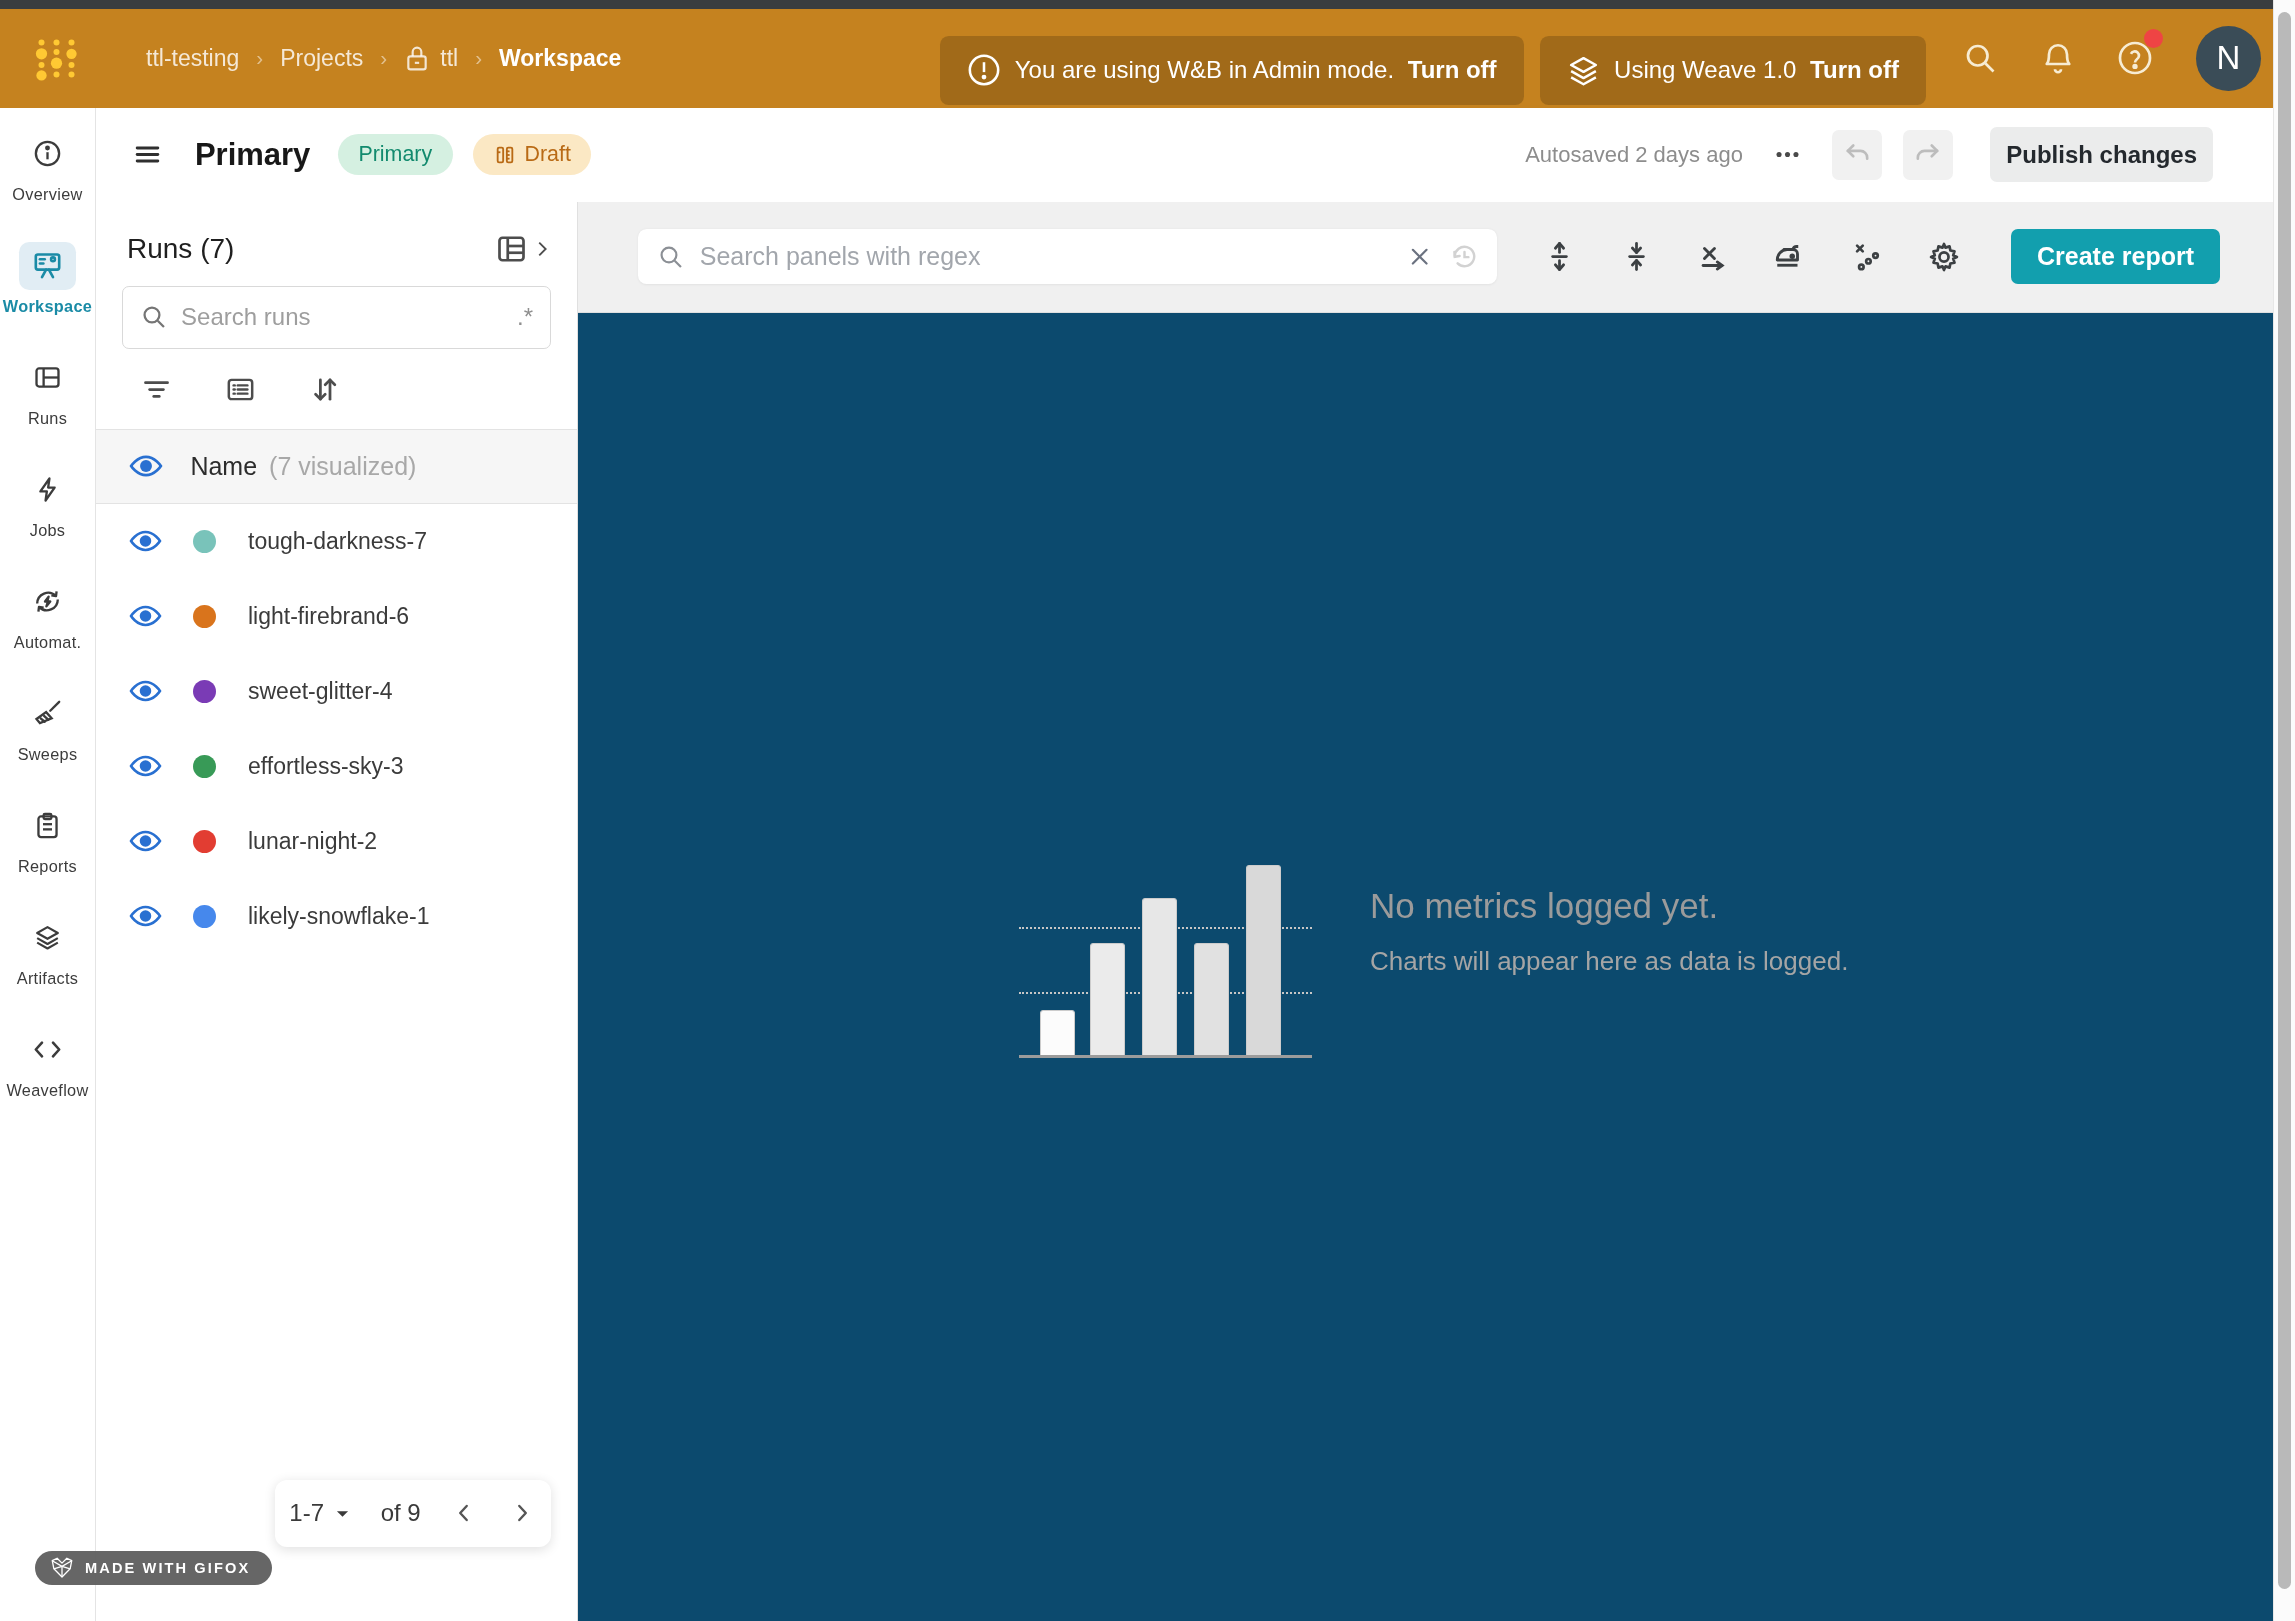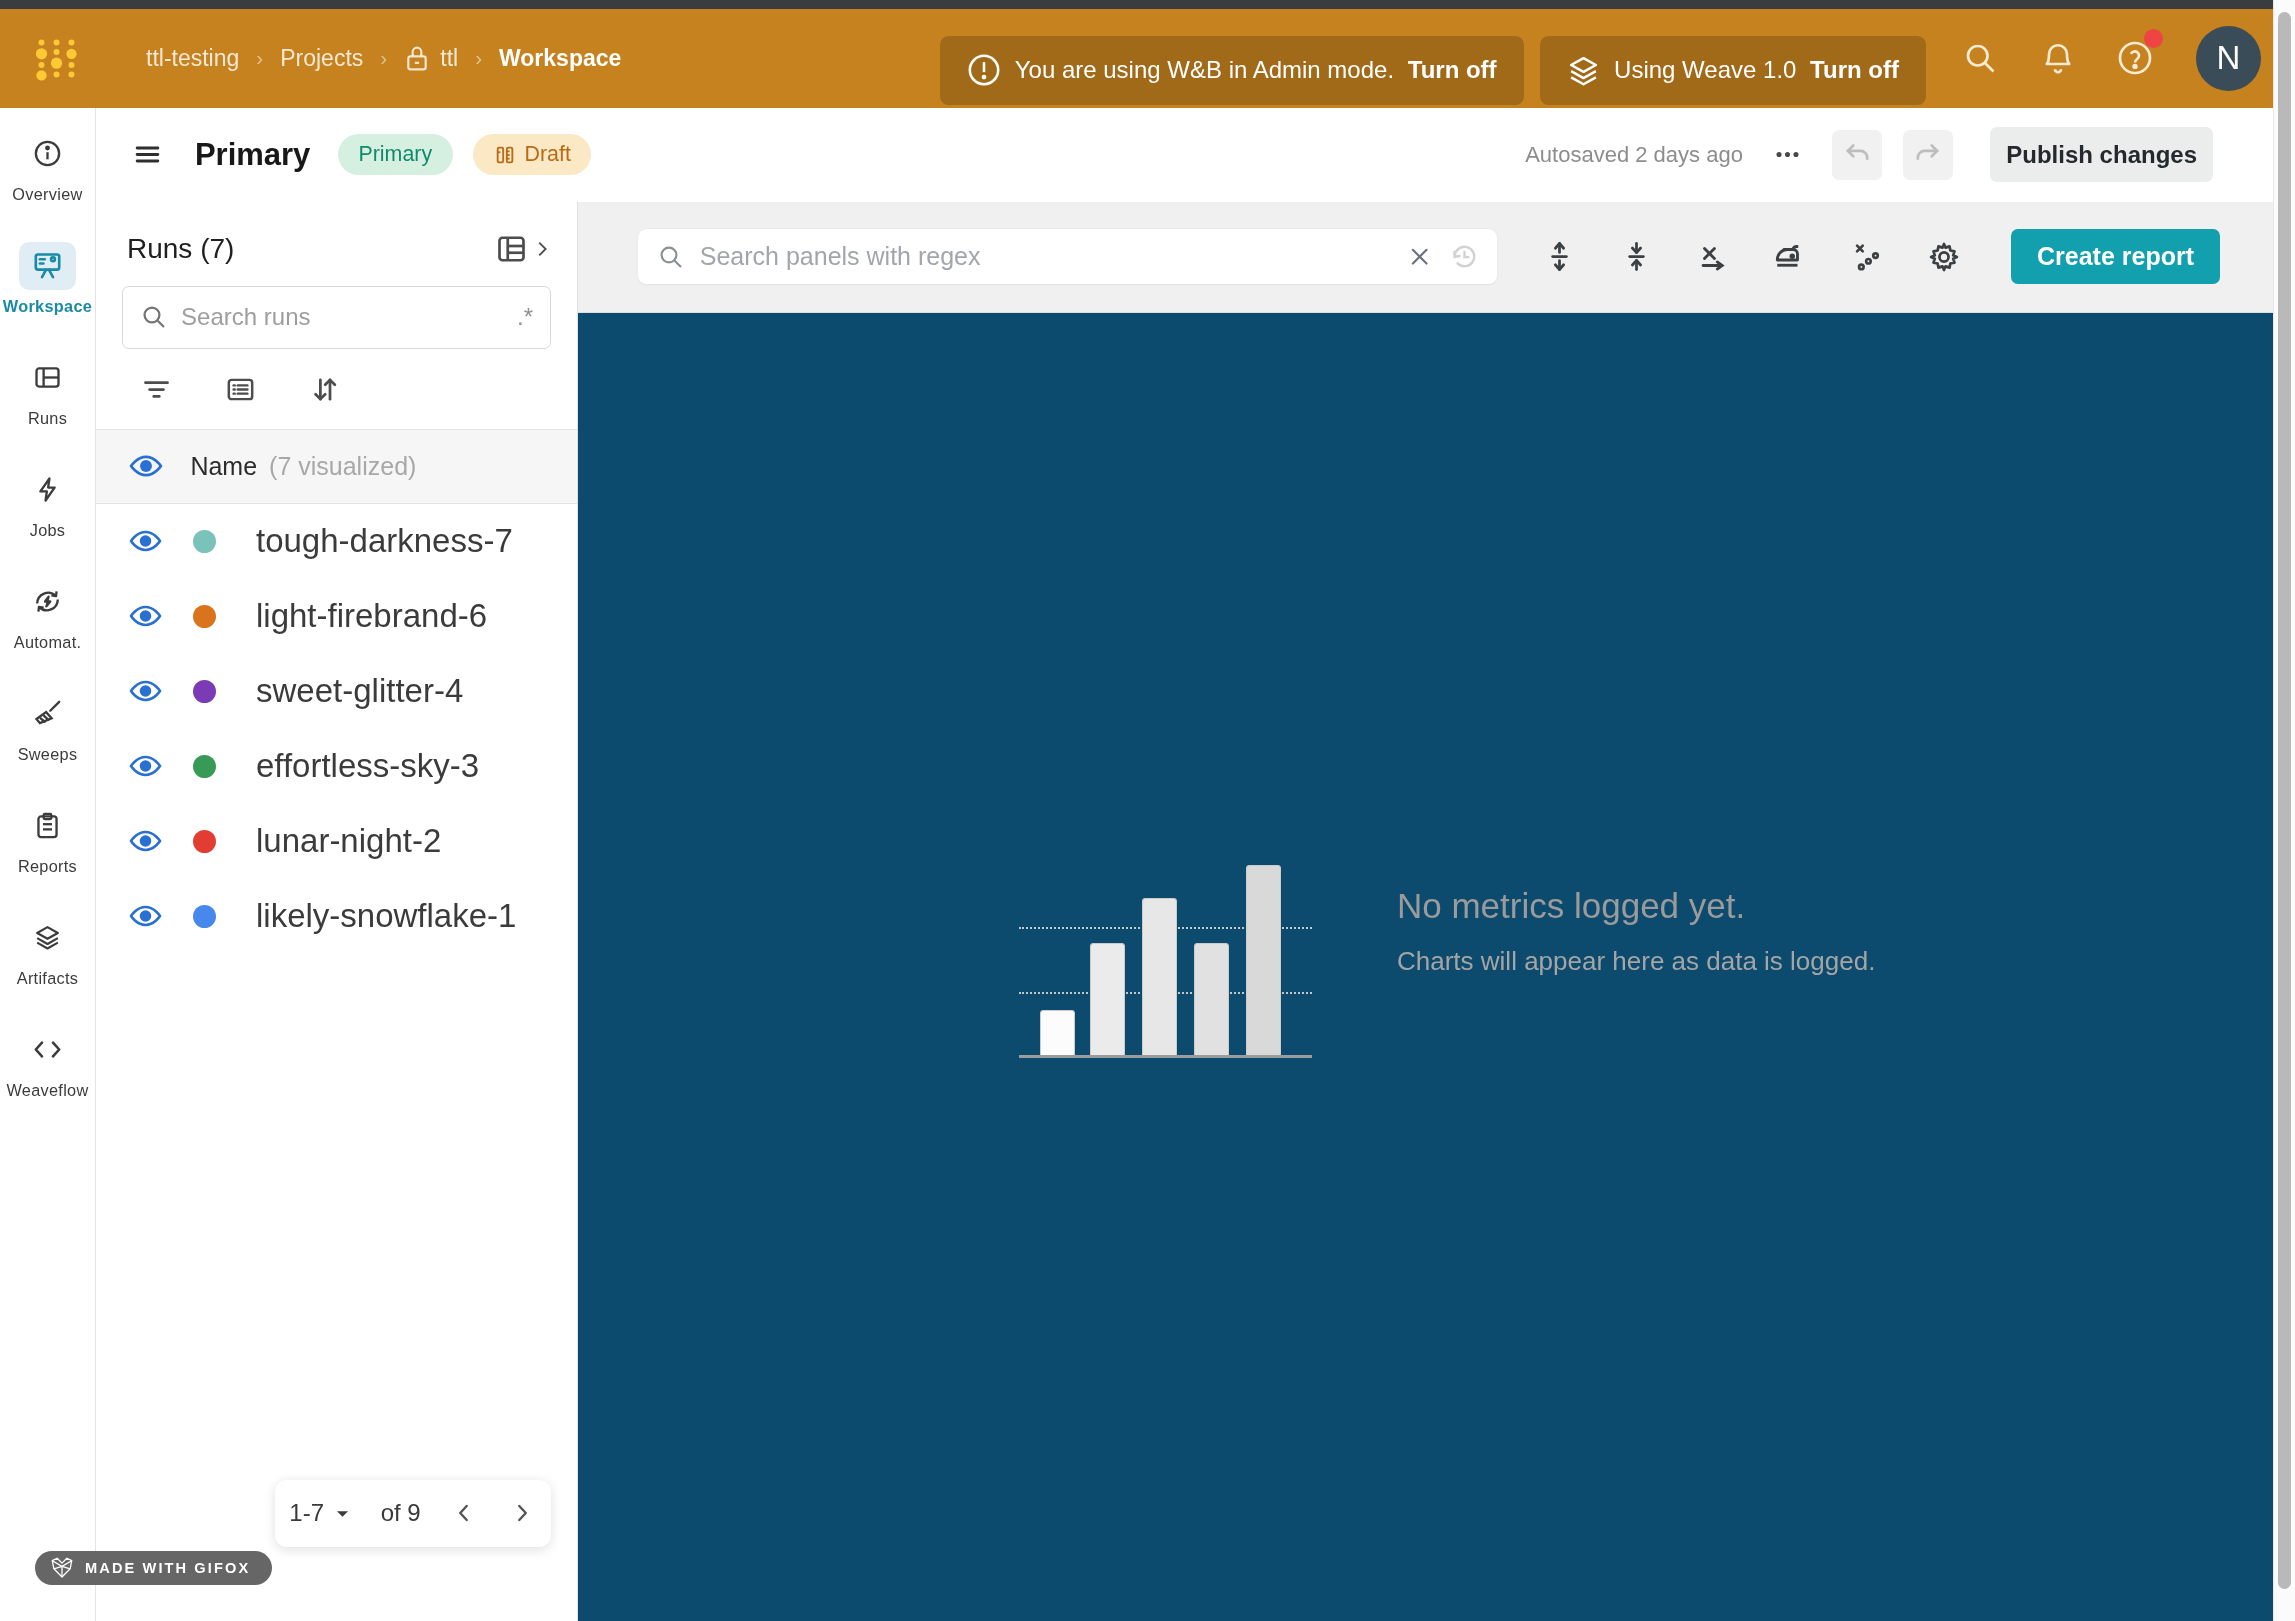"tough-darkness-7" .run-row .run-name { font-size: 33px -> 23px; margin-left: 40px -> 32px }
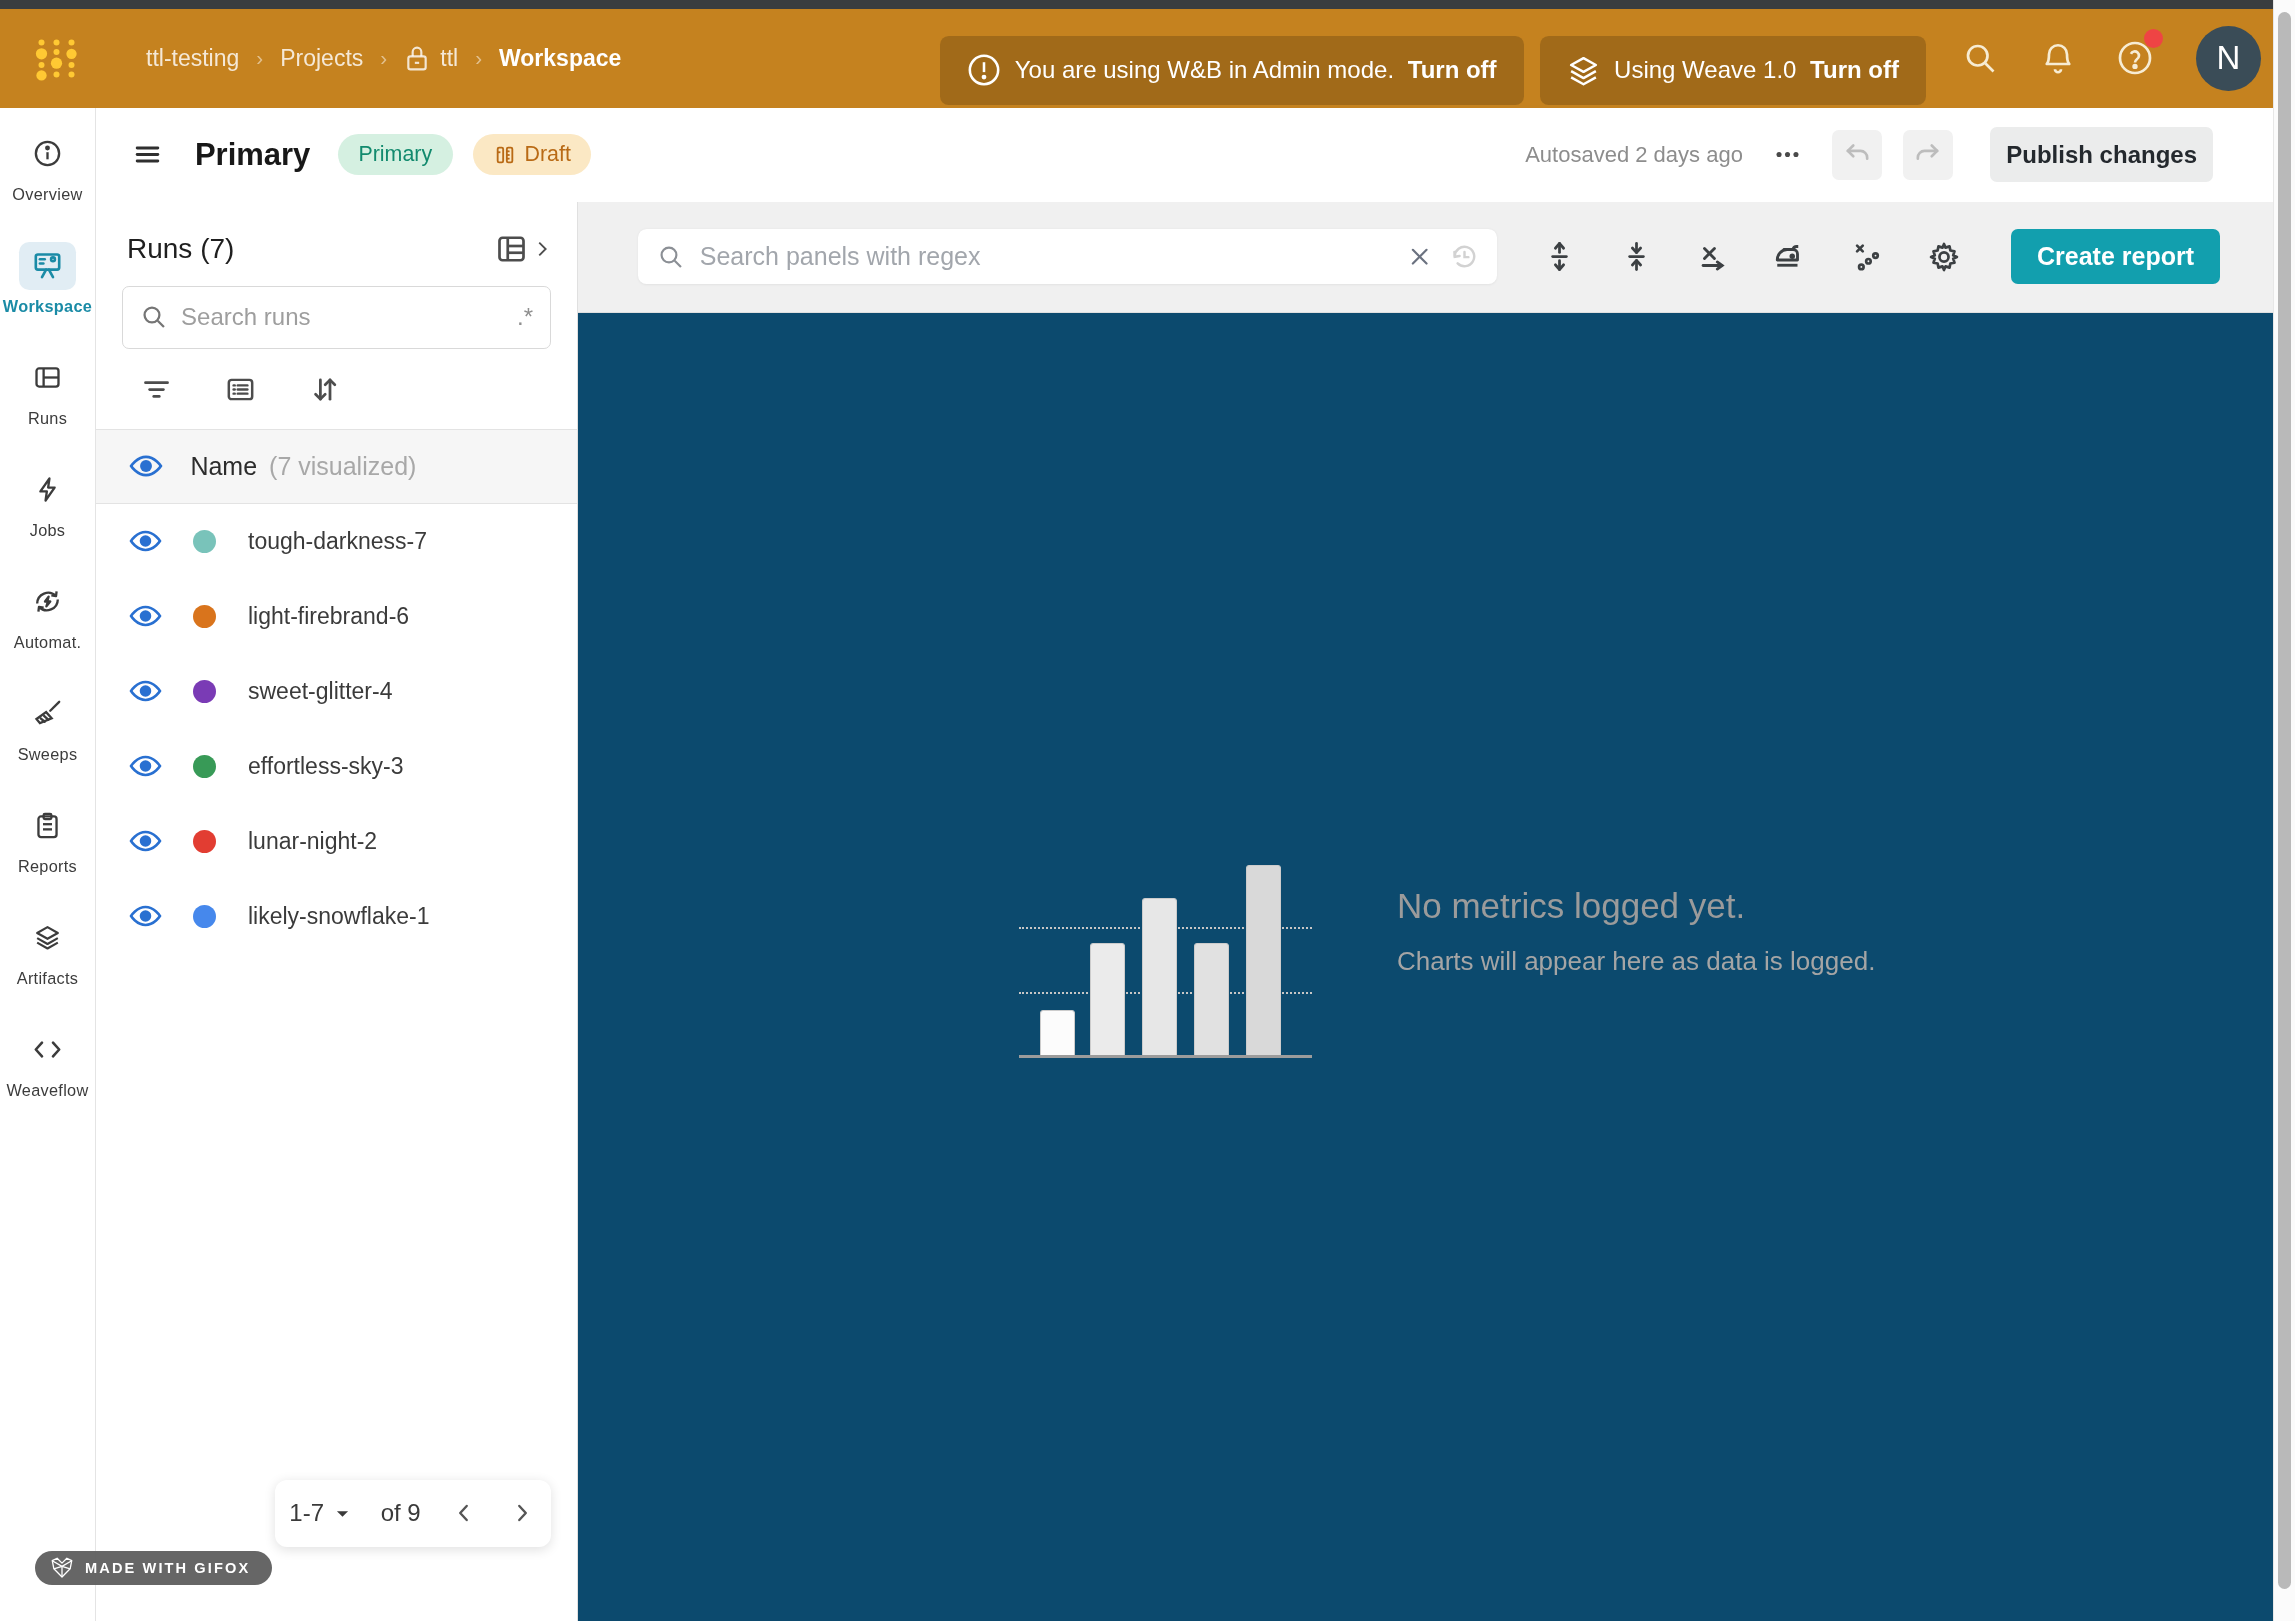"No metrics logged yet." .empty-state { gap: 85px -> 58px }
